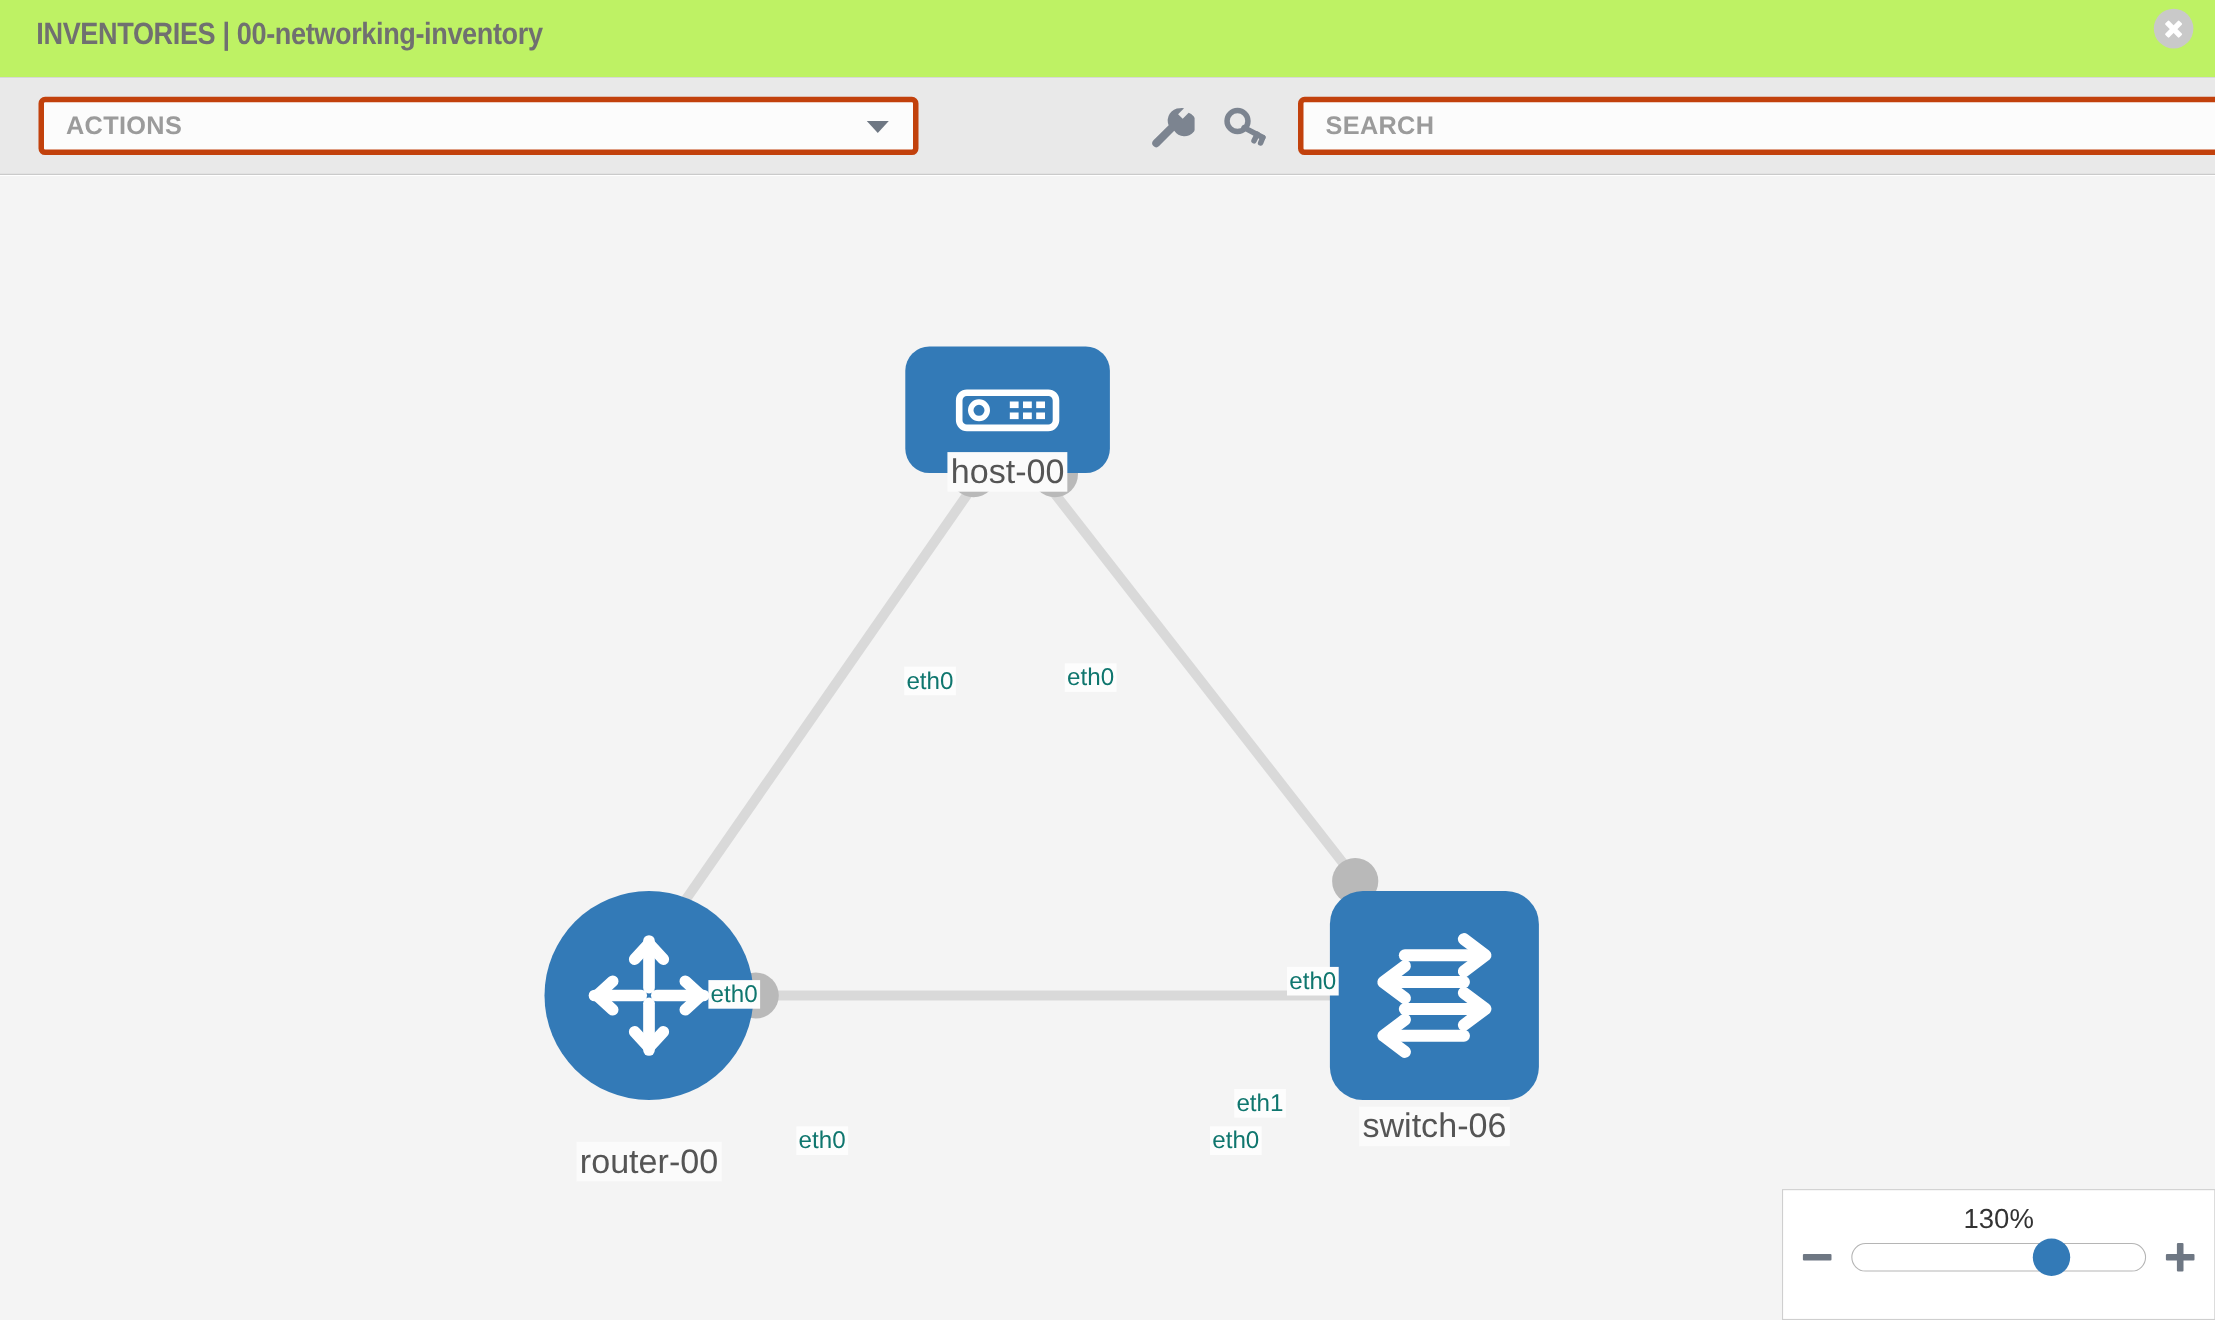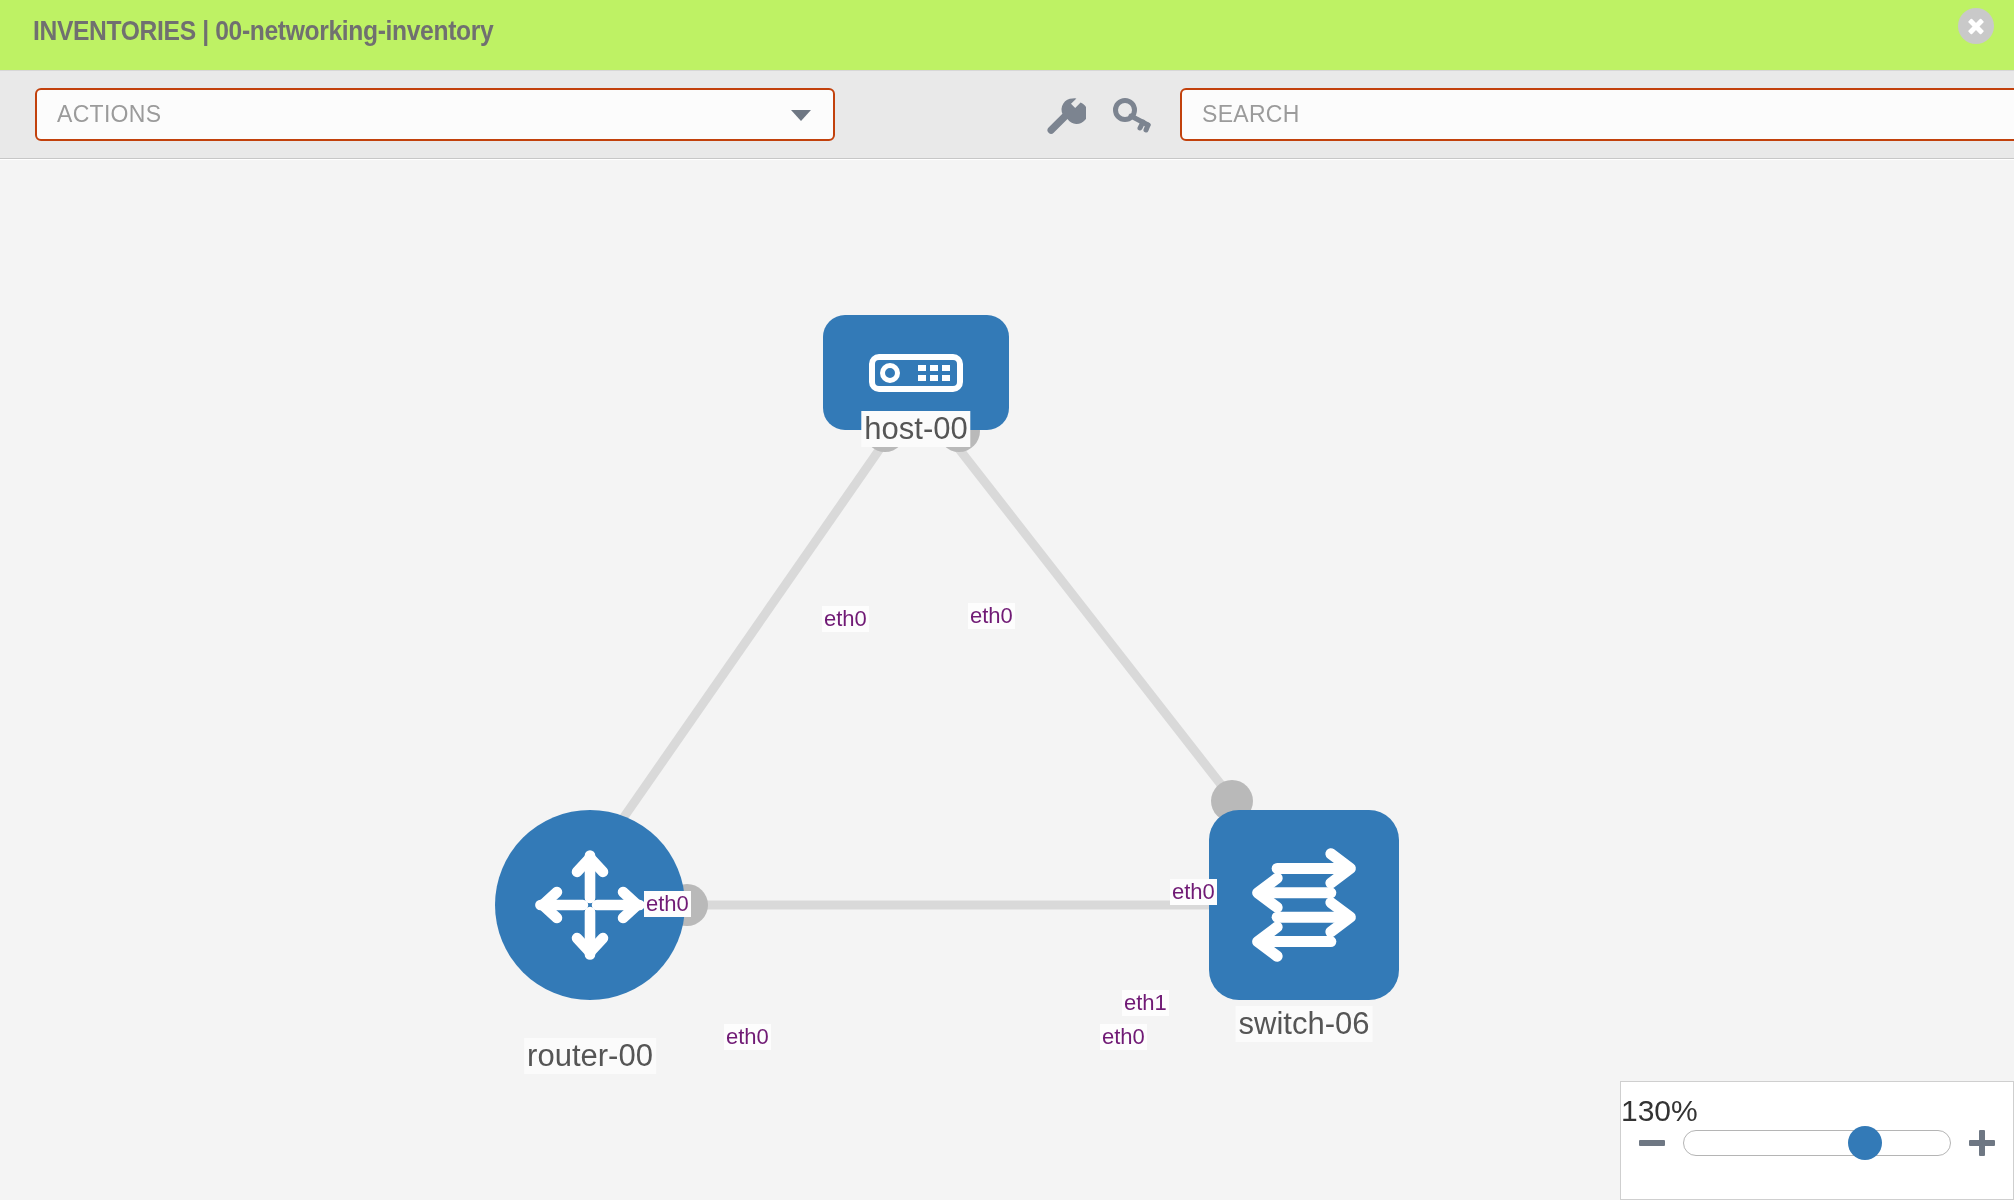"ACTIONS" .select-box { border: 2px solid #c2410c -> 5px solid #c2410c; font-weight: none -> bold }
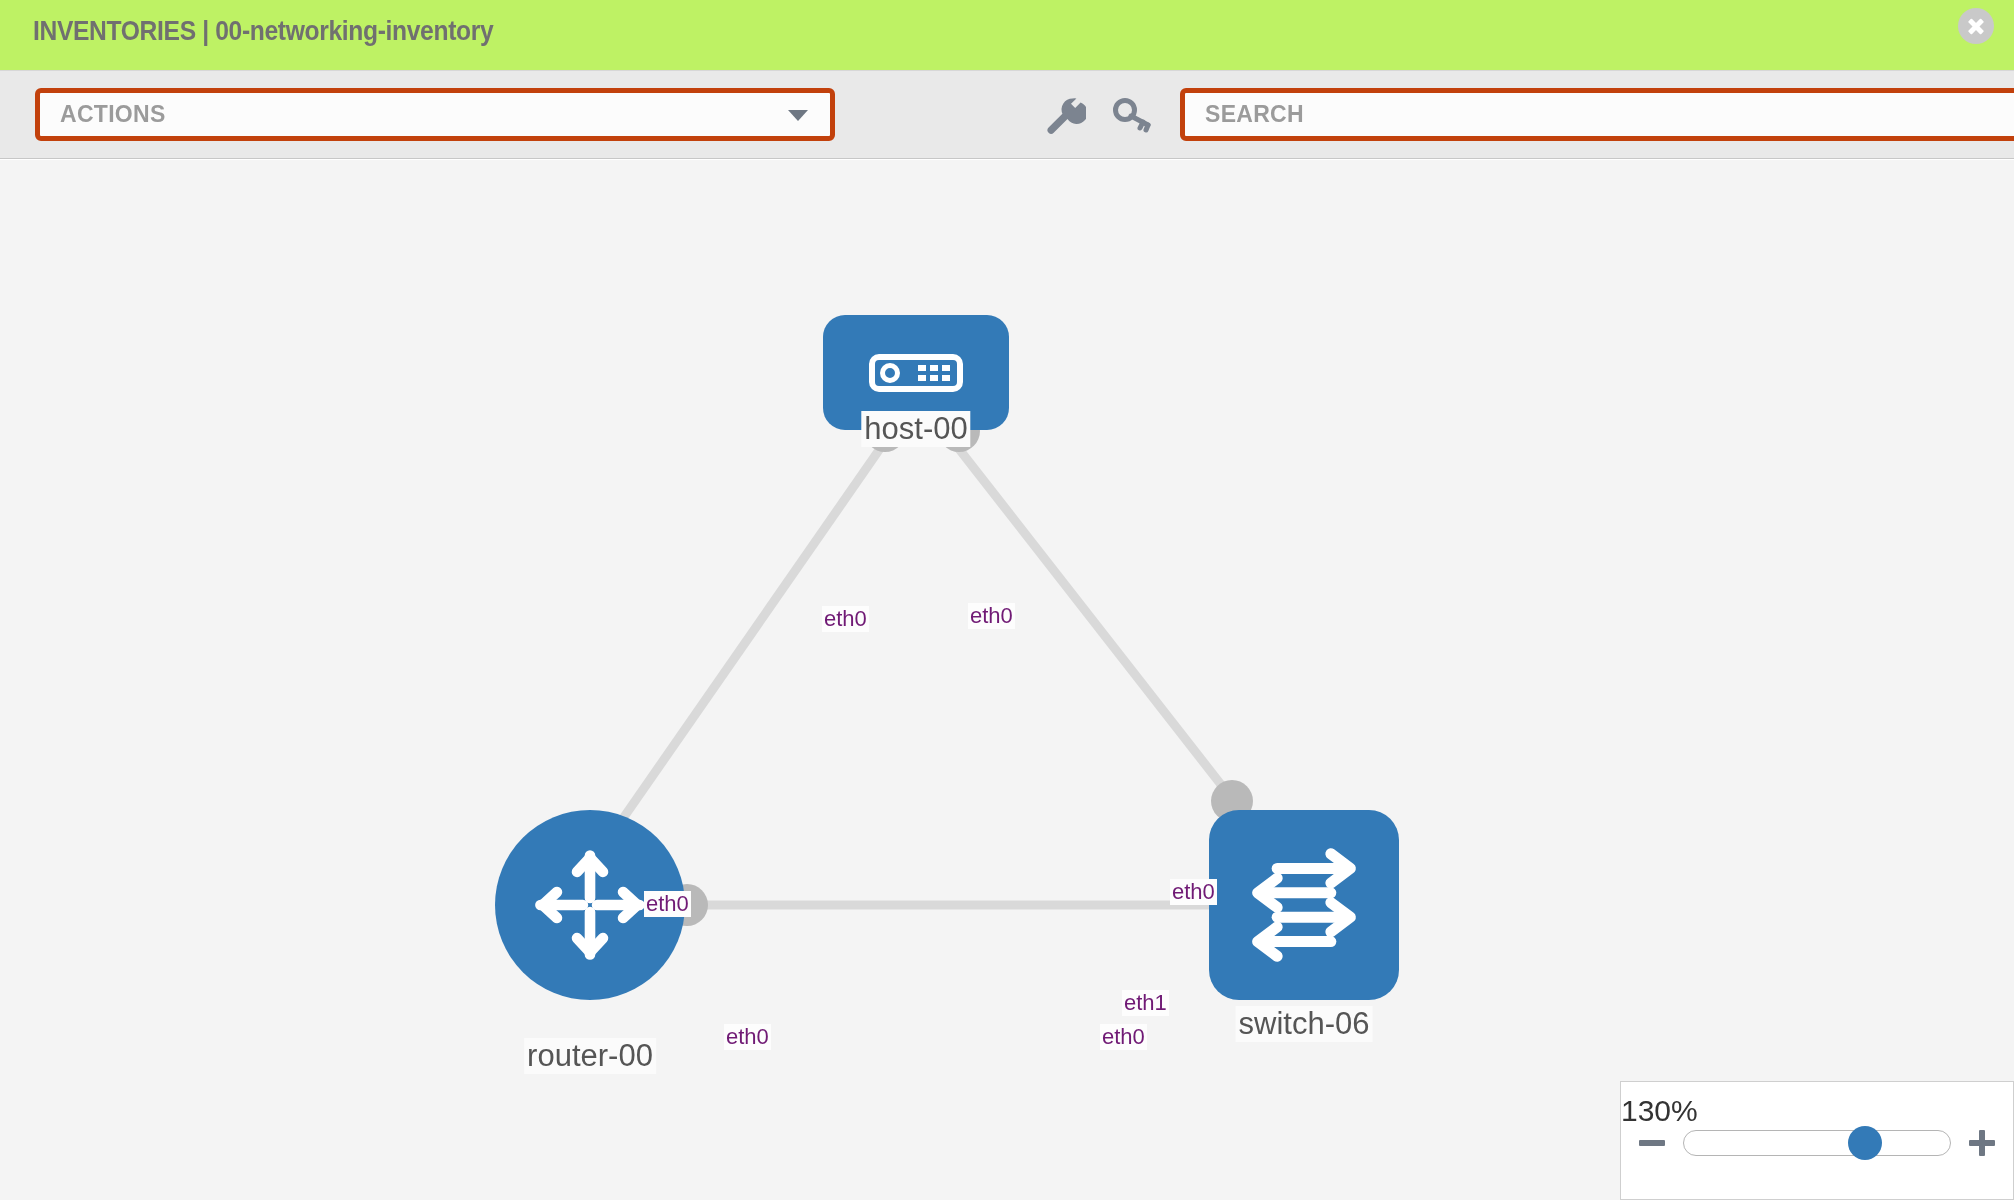"eth0" .edge-label { color: #701a75 -> #0f766e }
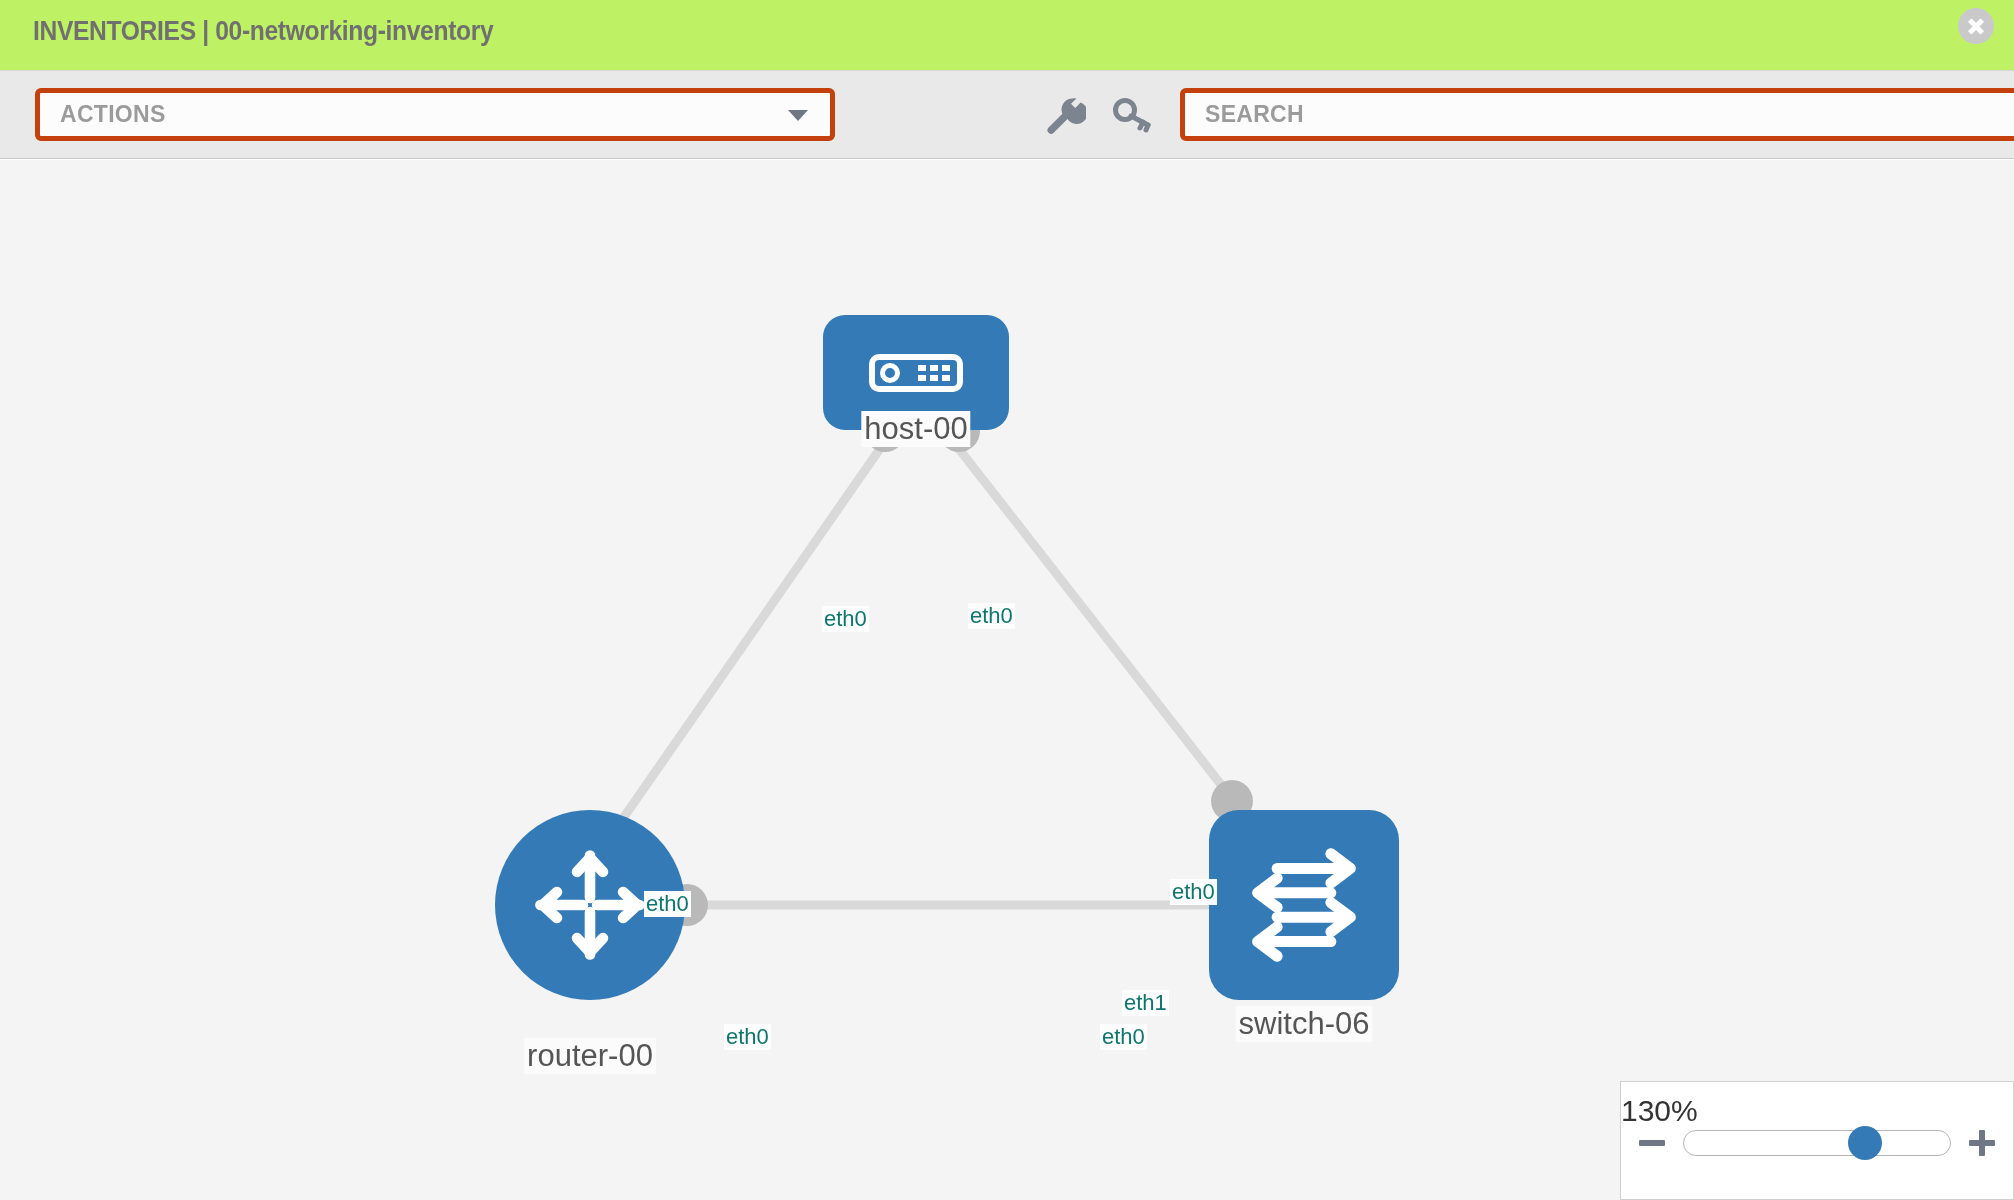"130%" .zoom-value { font-size: 30px -> 25px; text-align: left -> center }
